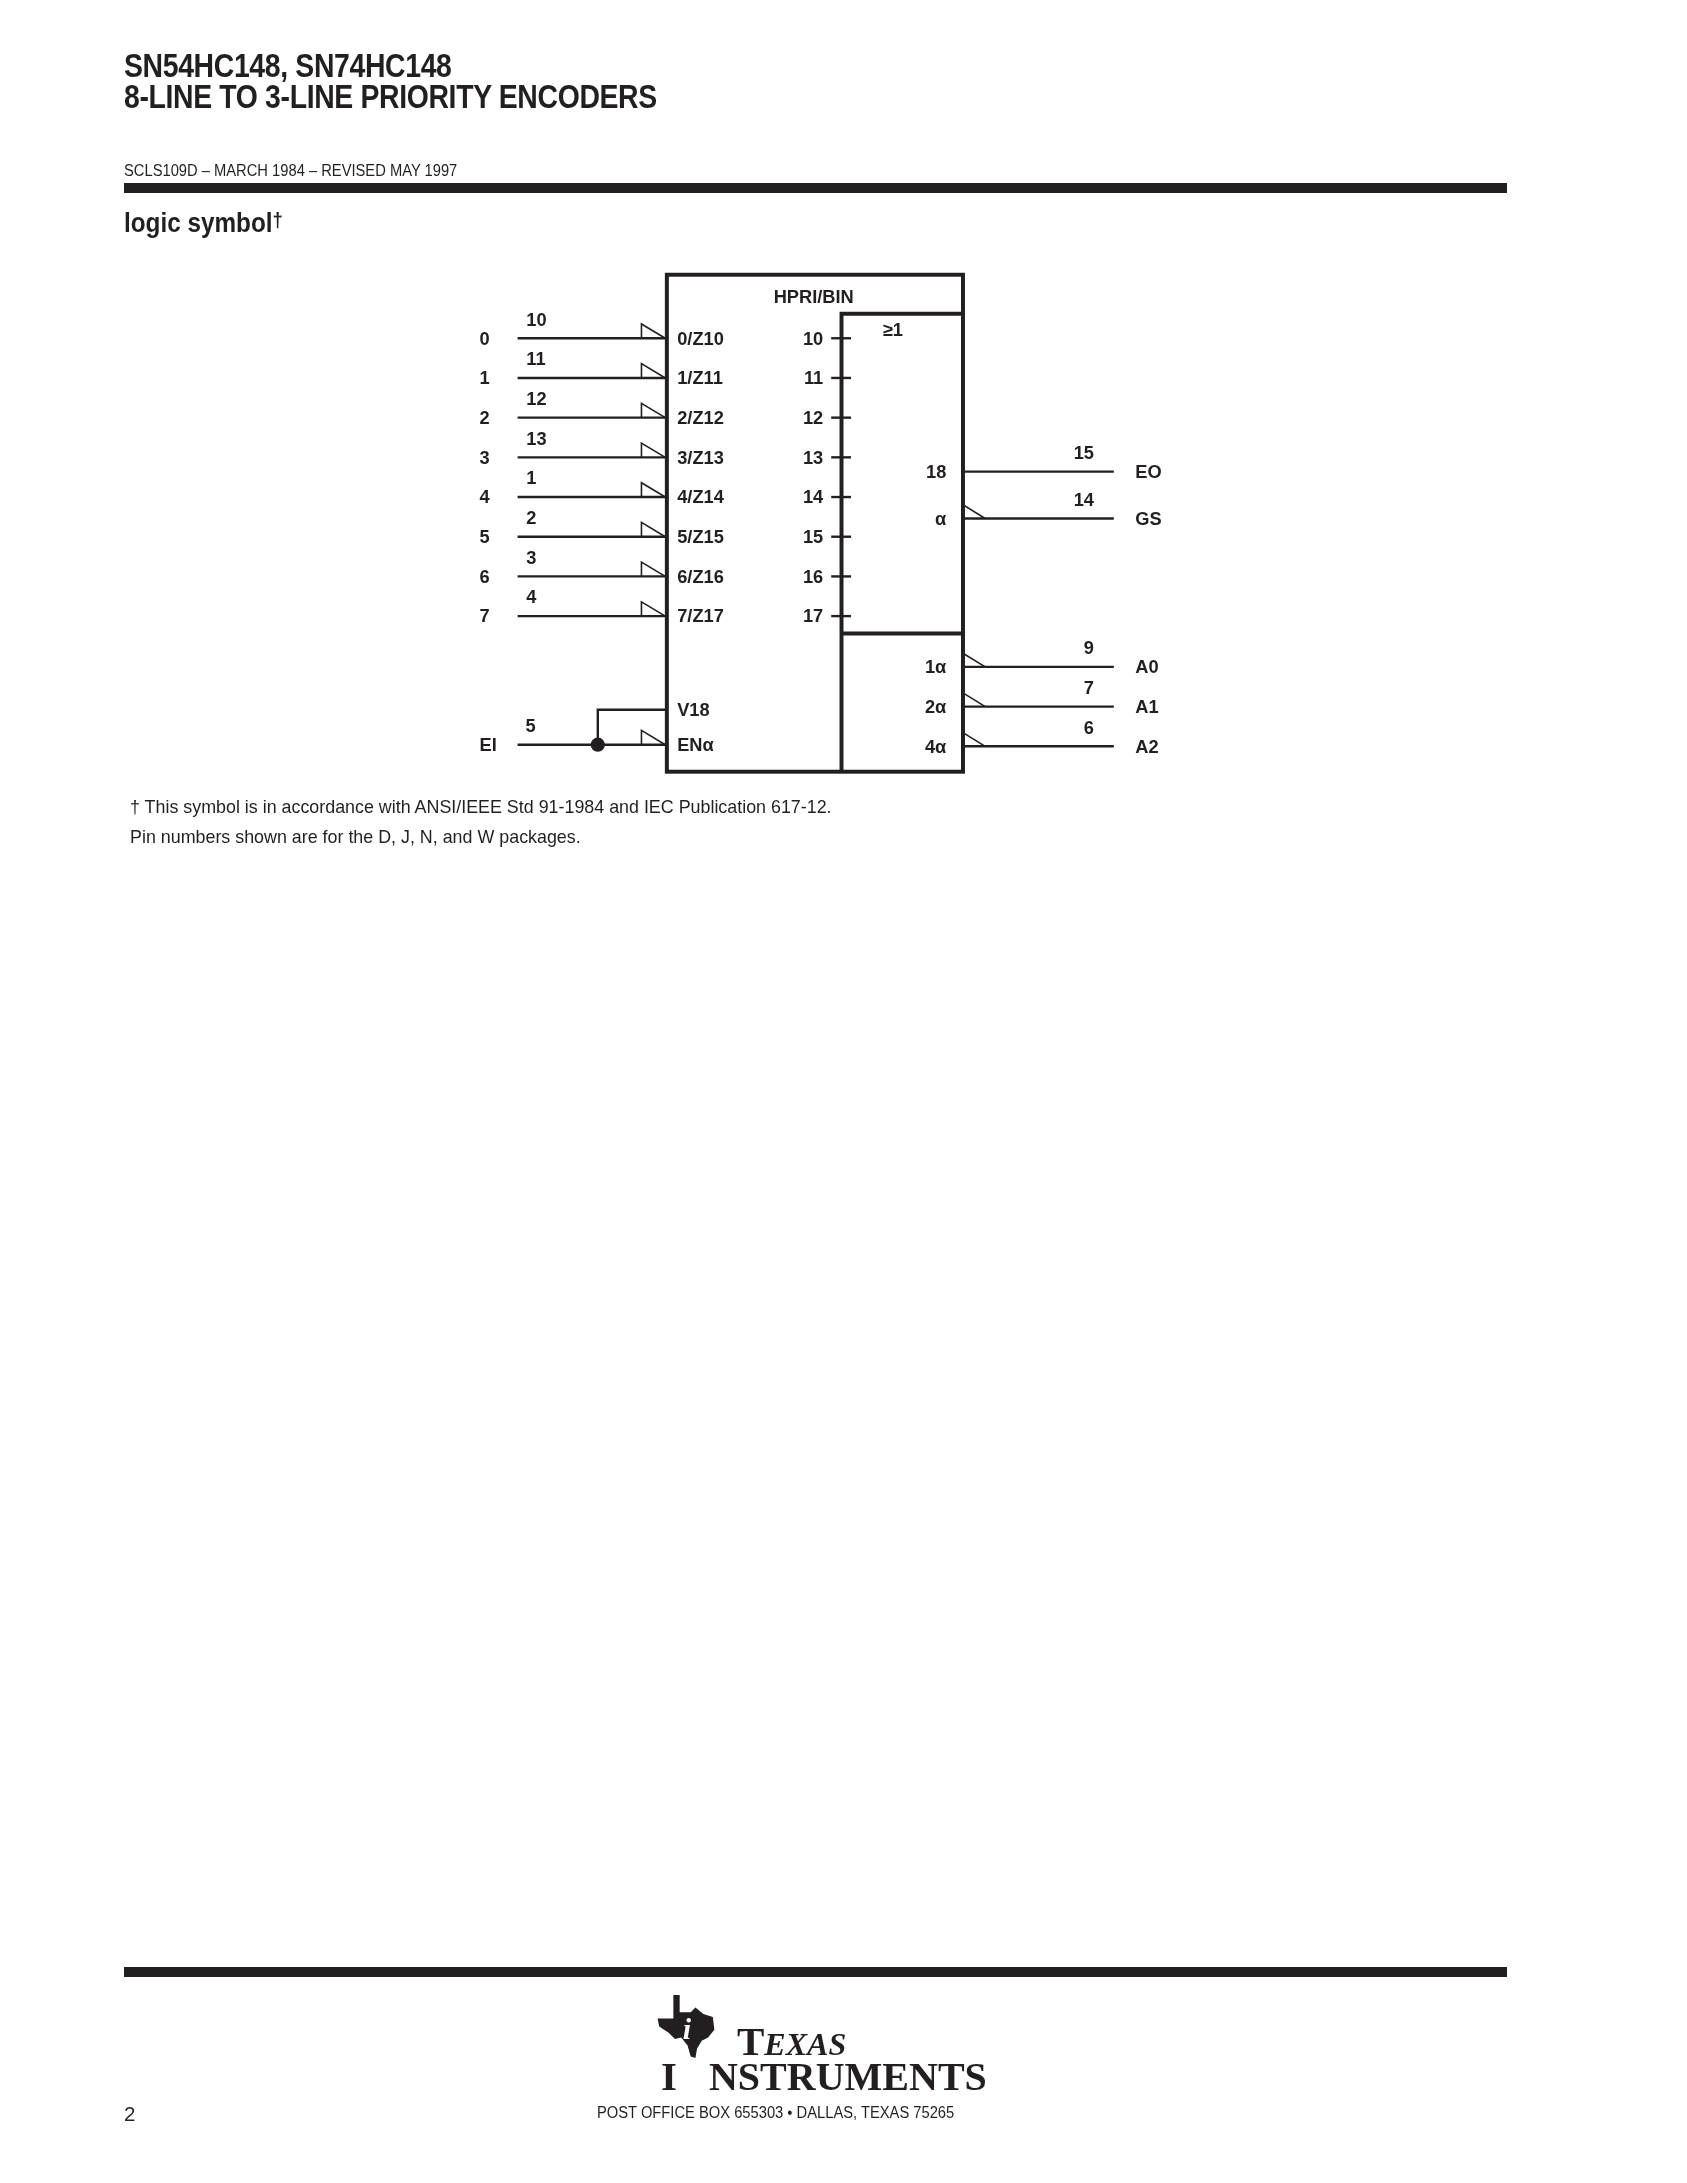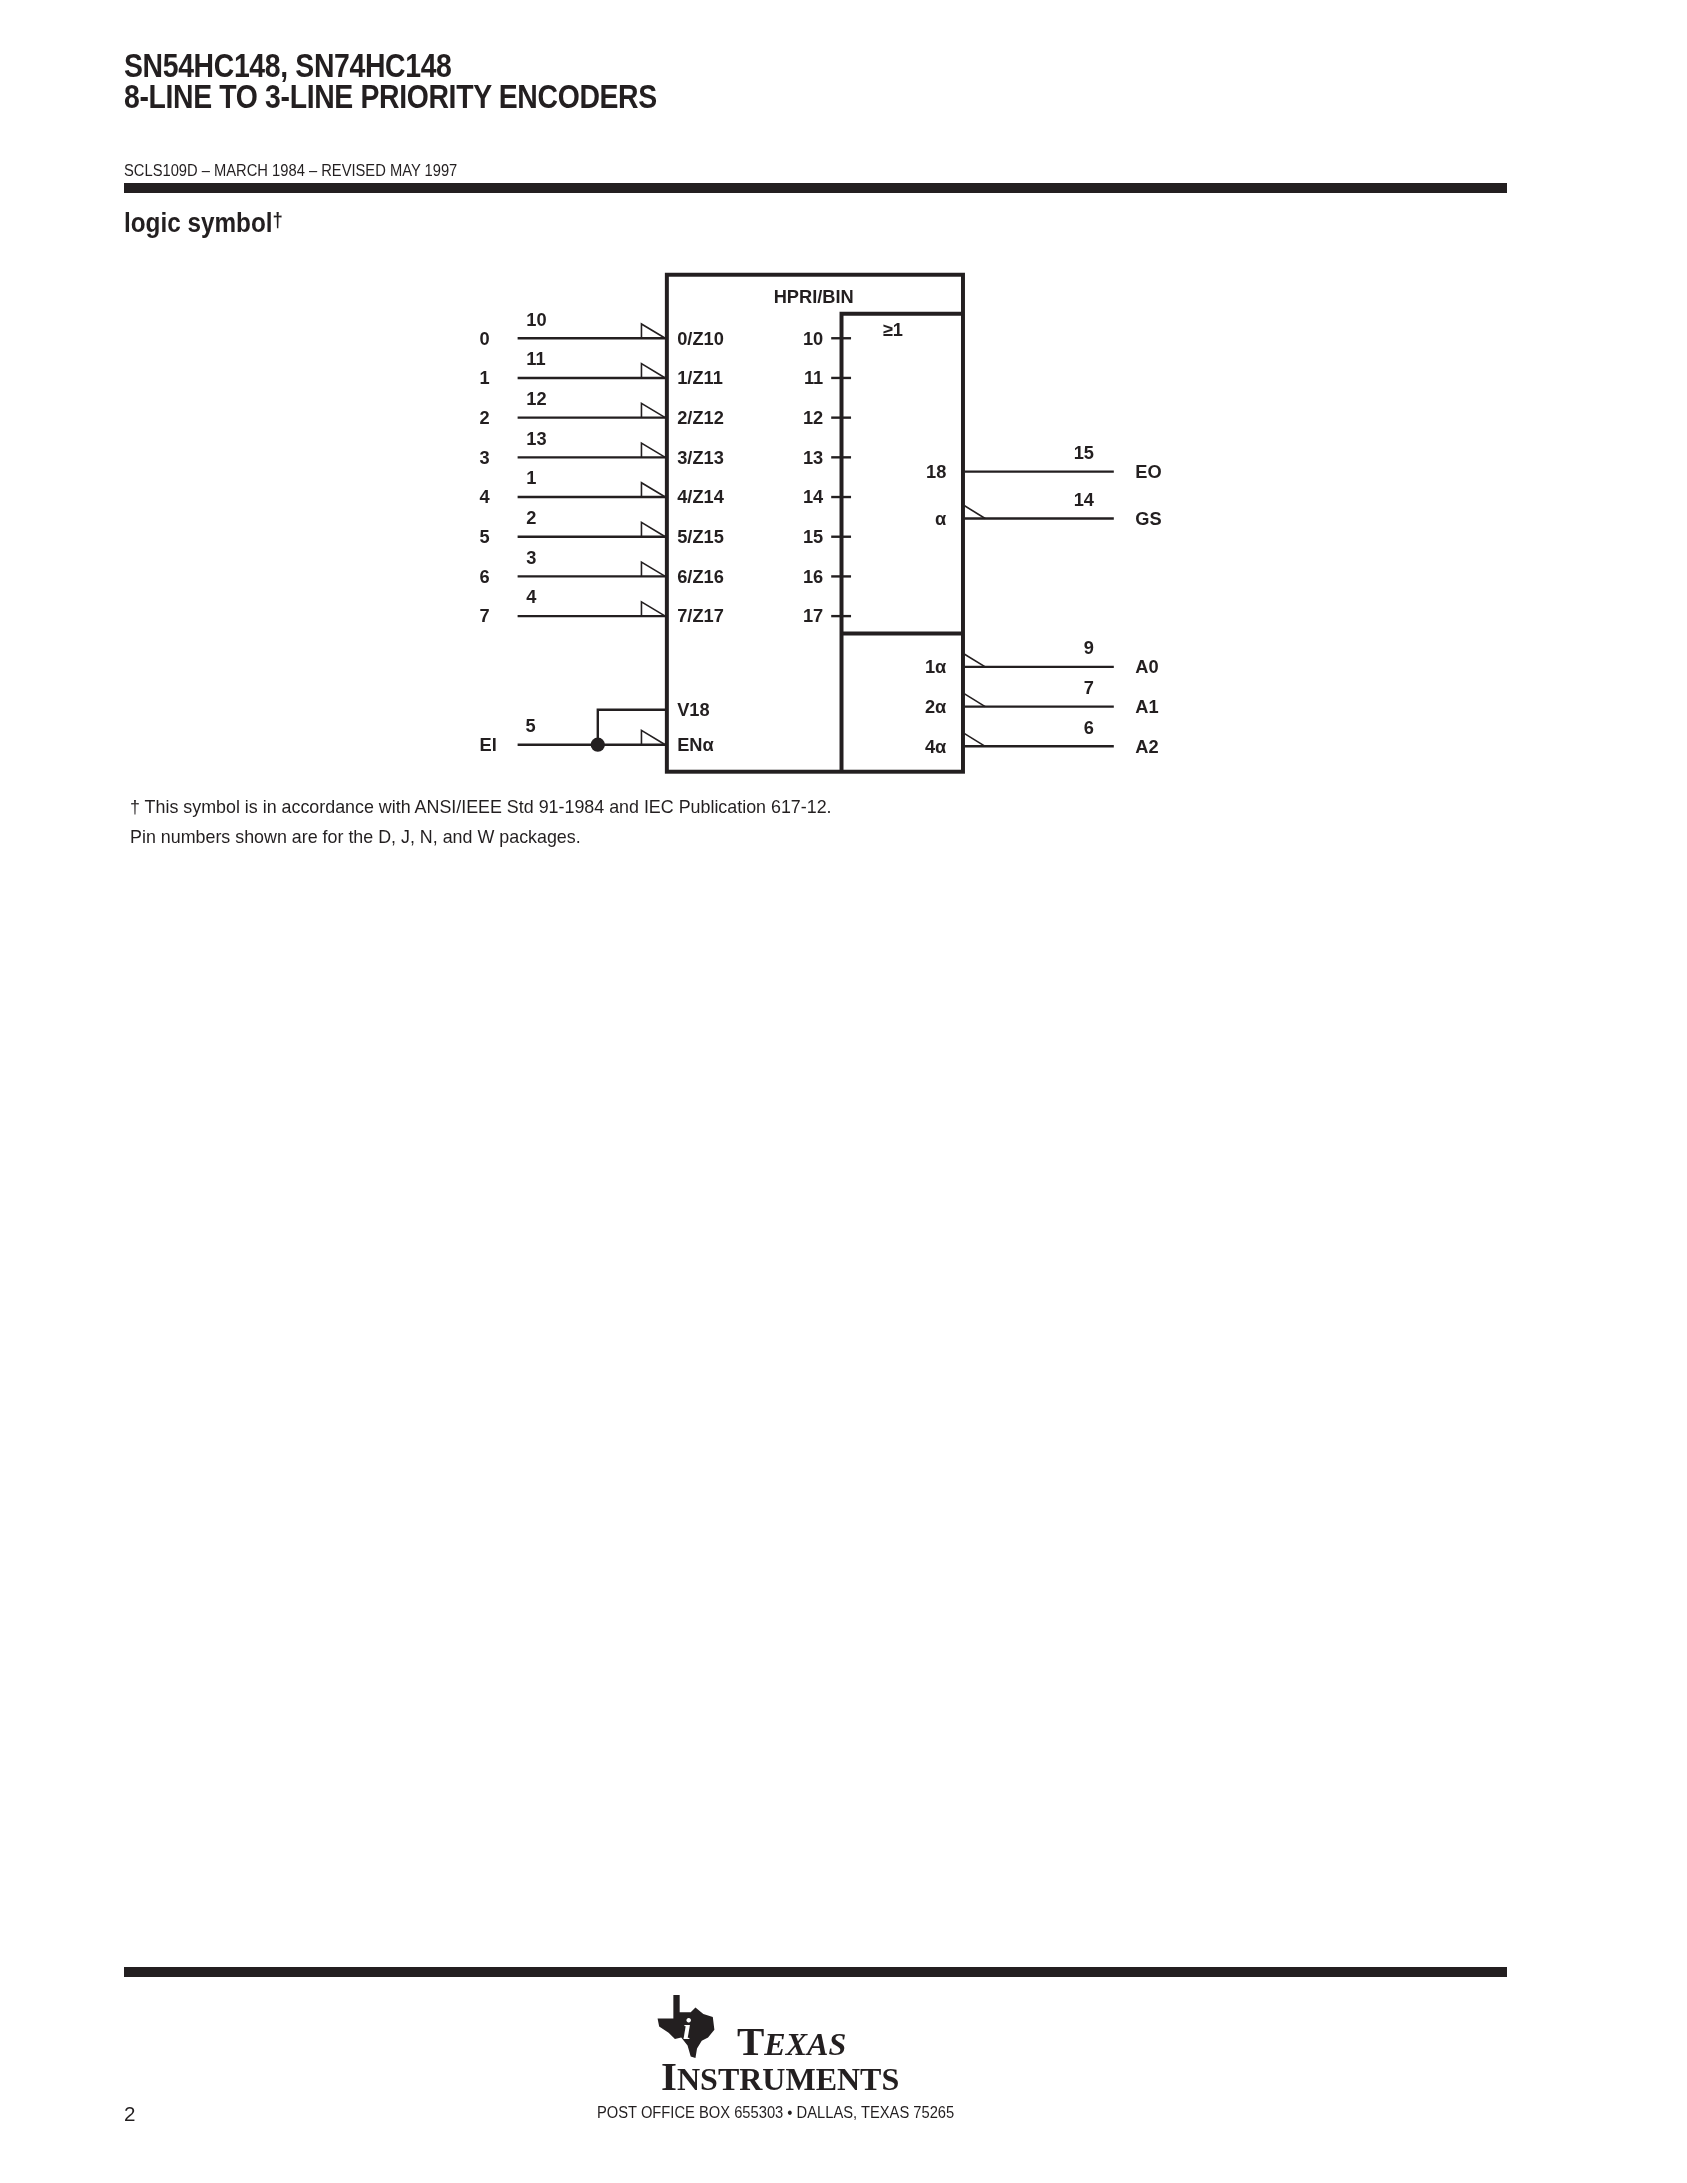"NSTRUMENTS" span { font-size: 32px -> 40px; margin-left: none -> 32px }
